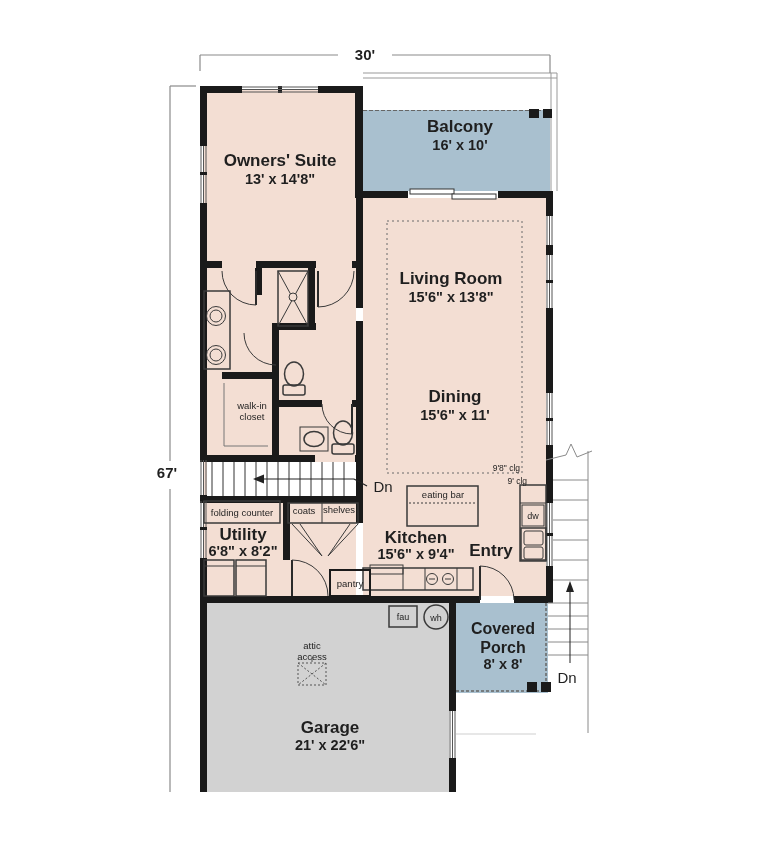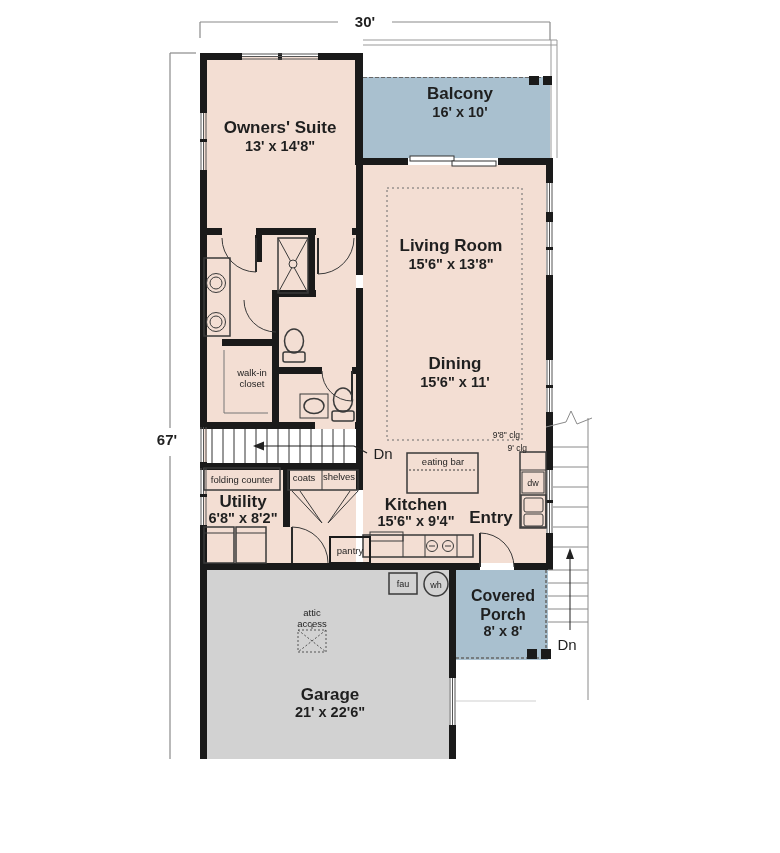"30'" .stage { margin-top: none -> 33px }
